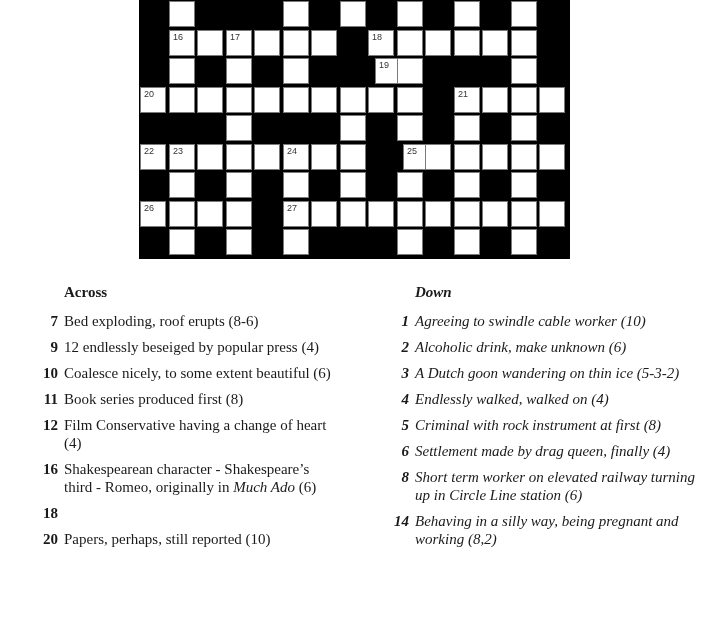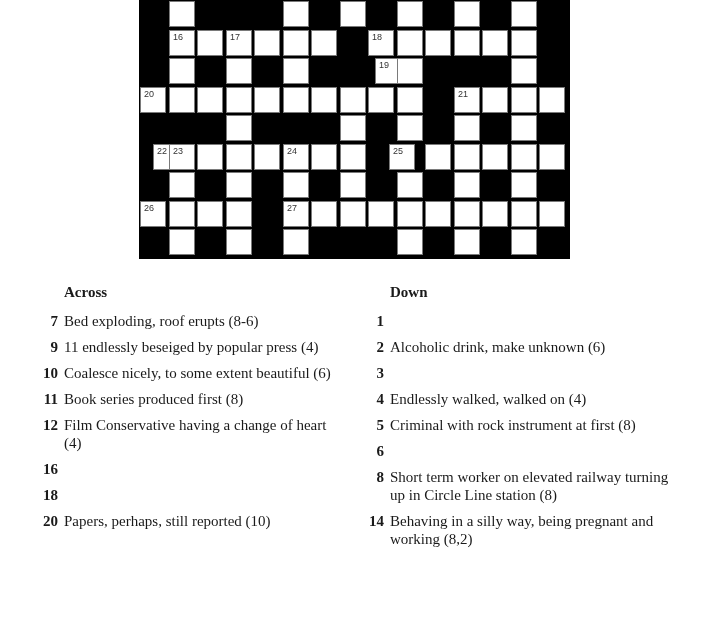"22" div.cell { left: 14px -> 1px }
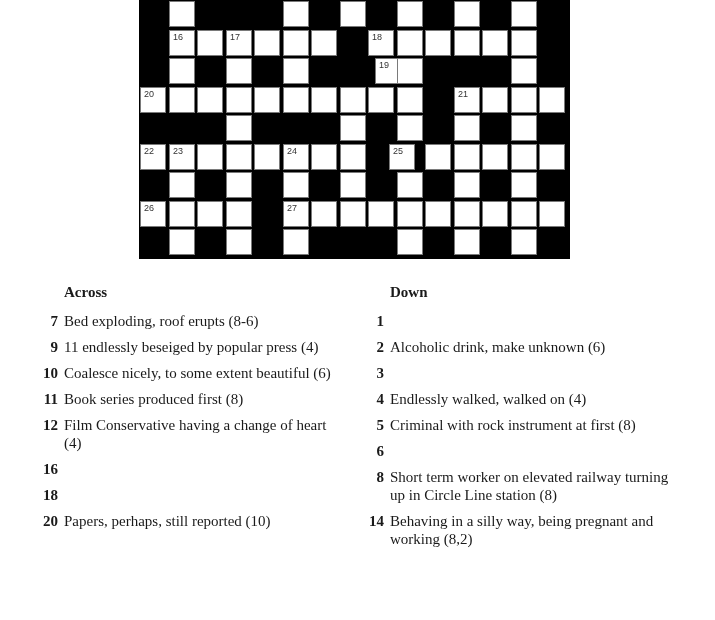"25" div.cell { left: 250px -> 264px }
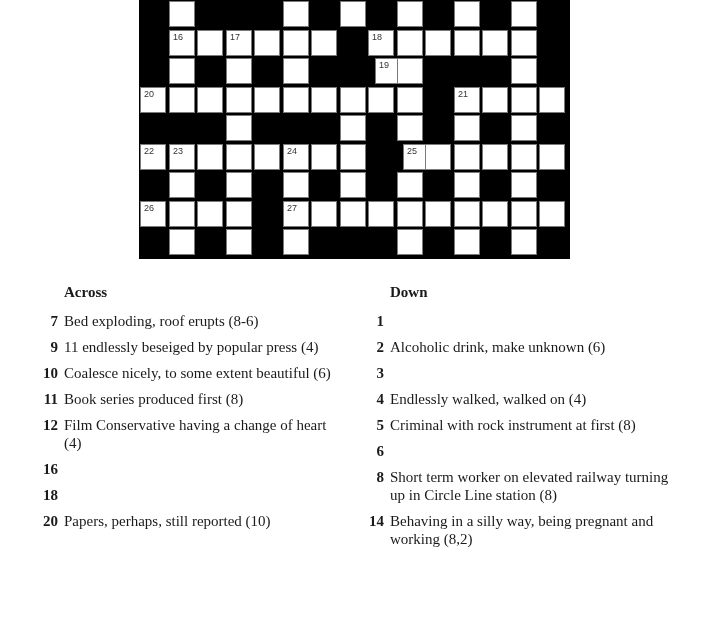"Down" .clues.down { font-style: none -> italic; left: 356px -> 381px }
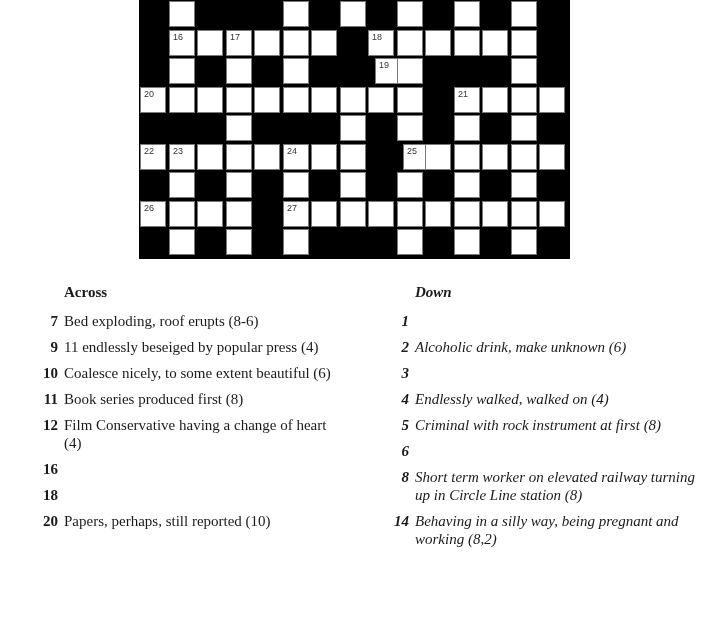"Agreeing to swindle cable worker" span.t { html: none -> <span>Agreeing to swindle cable worker (10)</span> }
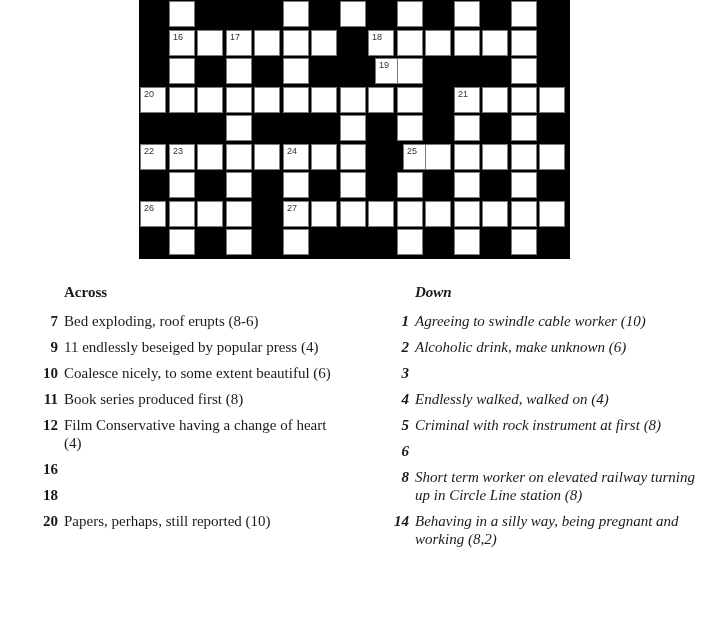"11 endlessly beseiged by popular" span.t { text: 11 -> 12 }
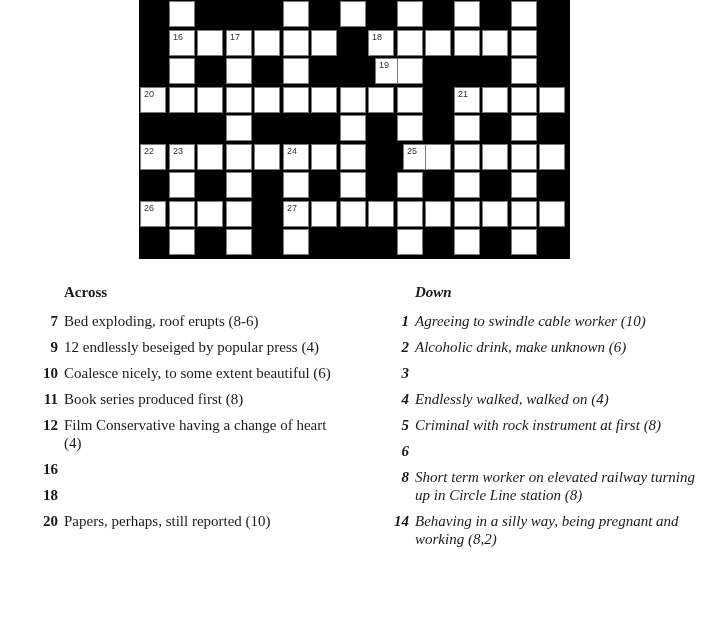"A Dutch goon wandering on" span.t { html: none -> <span>A Dutch goon wandering on thin ice (5-3-2)</span> }
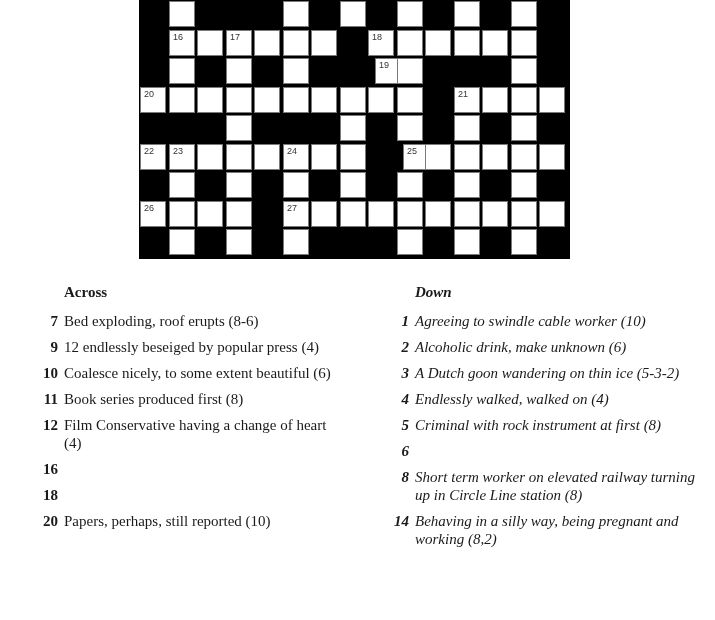"Settlement made by drag queen," span.t { html: none -> <span>Settlement made by drag queen, finally (4)</span> }
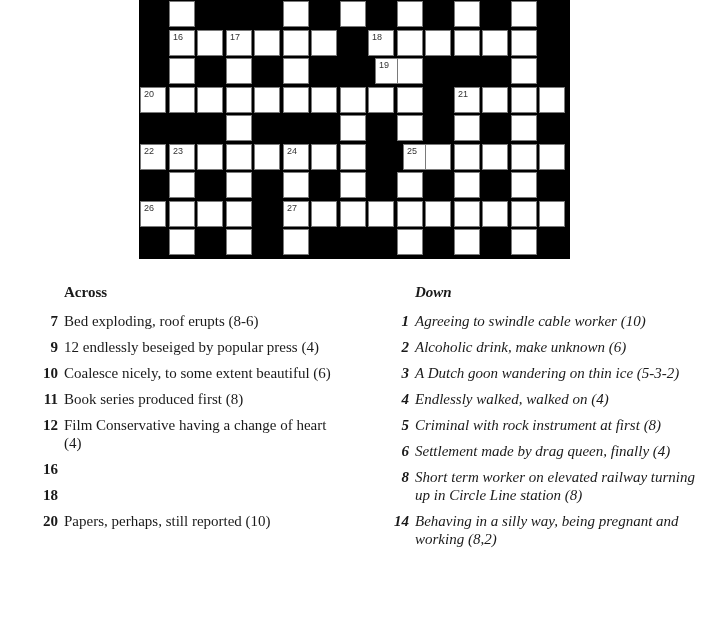"Shakespearean character - Shakespeare’s" span.t { html: none -> <span><span>Shakespearean character - Shakespeare’s third - Romeo, originally in </span><i>Much Ado</i><span> (6)</span></span> }
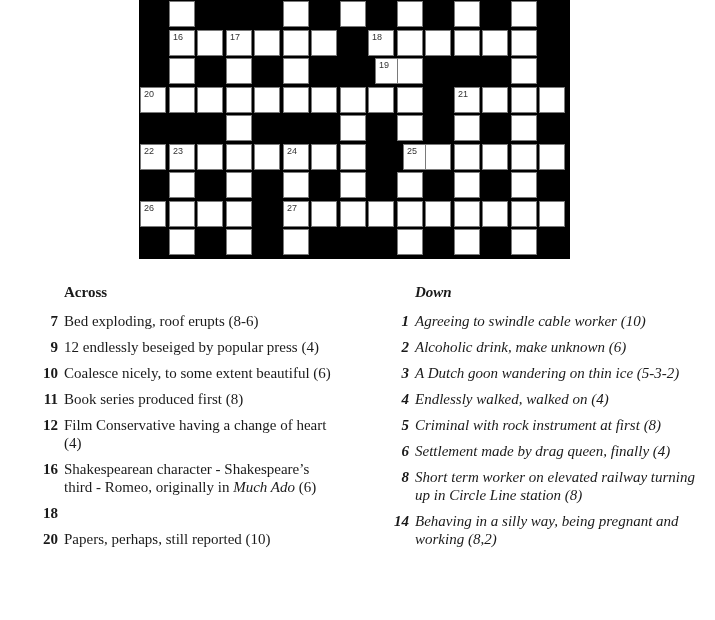"Short term worker on elevated" span.t { text: 8 -> 6 }
